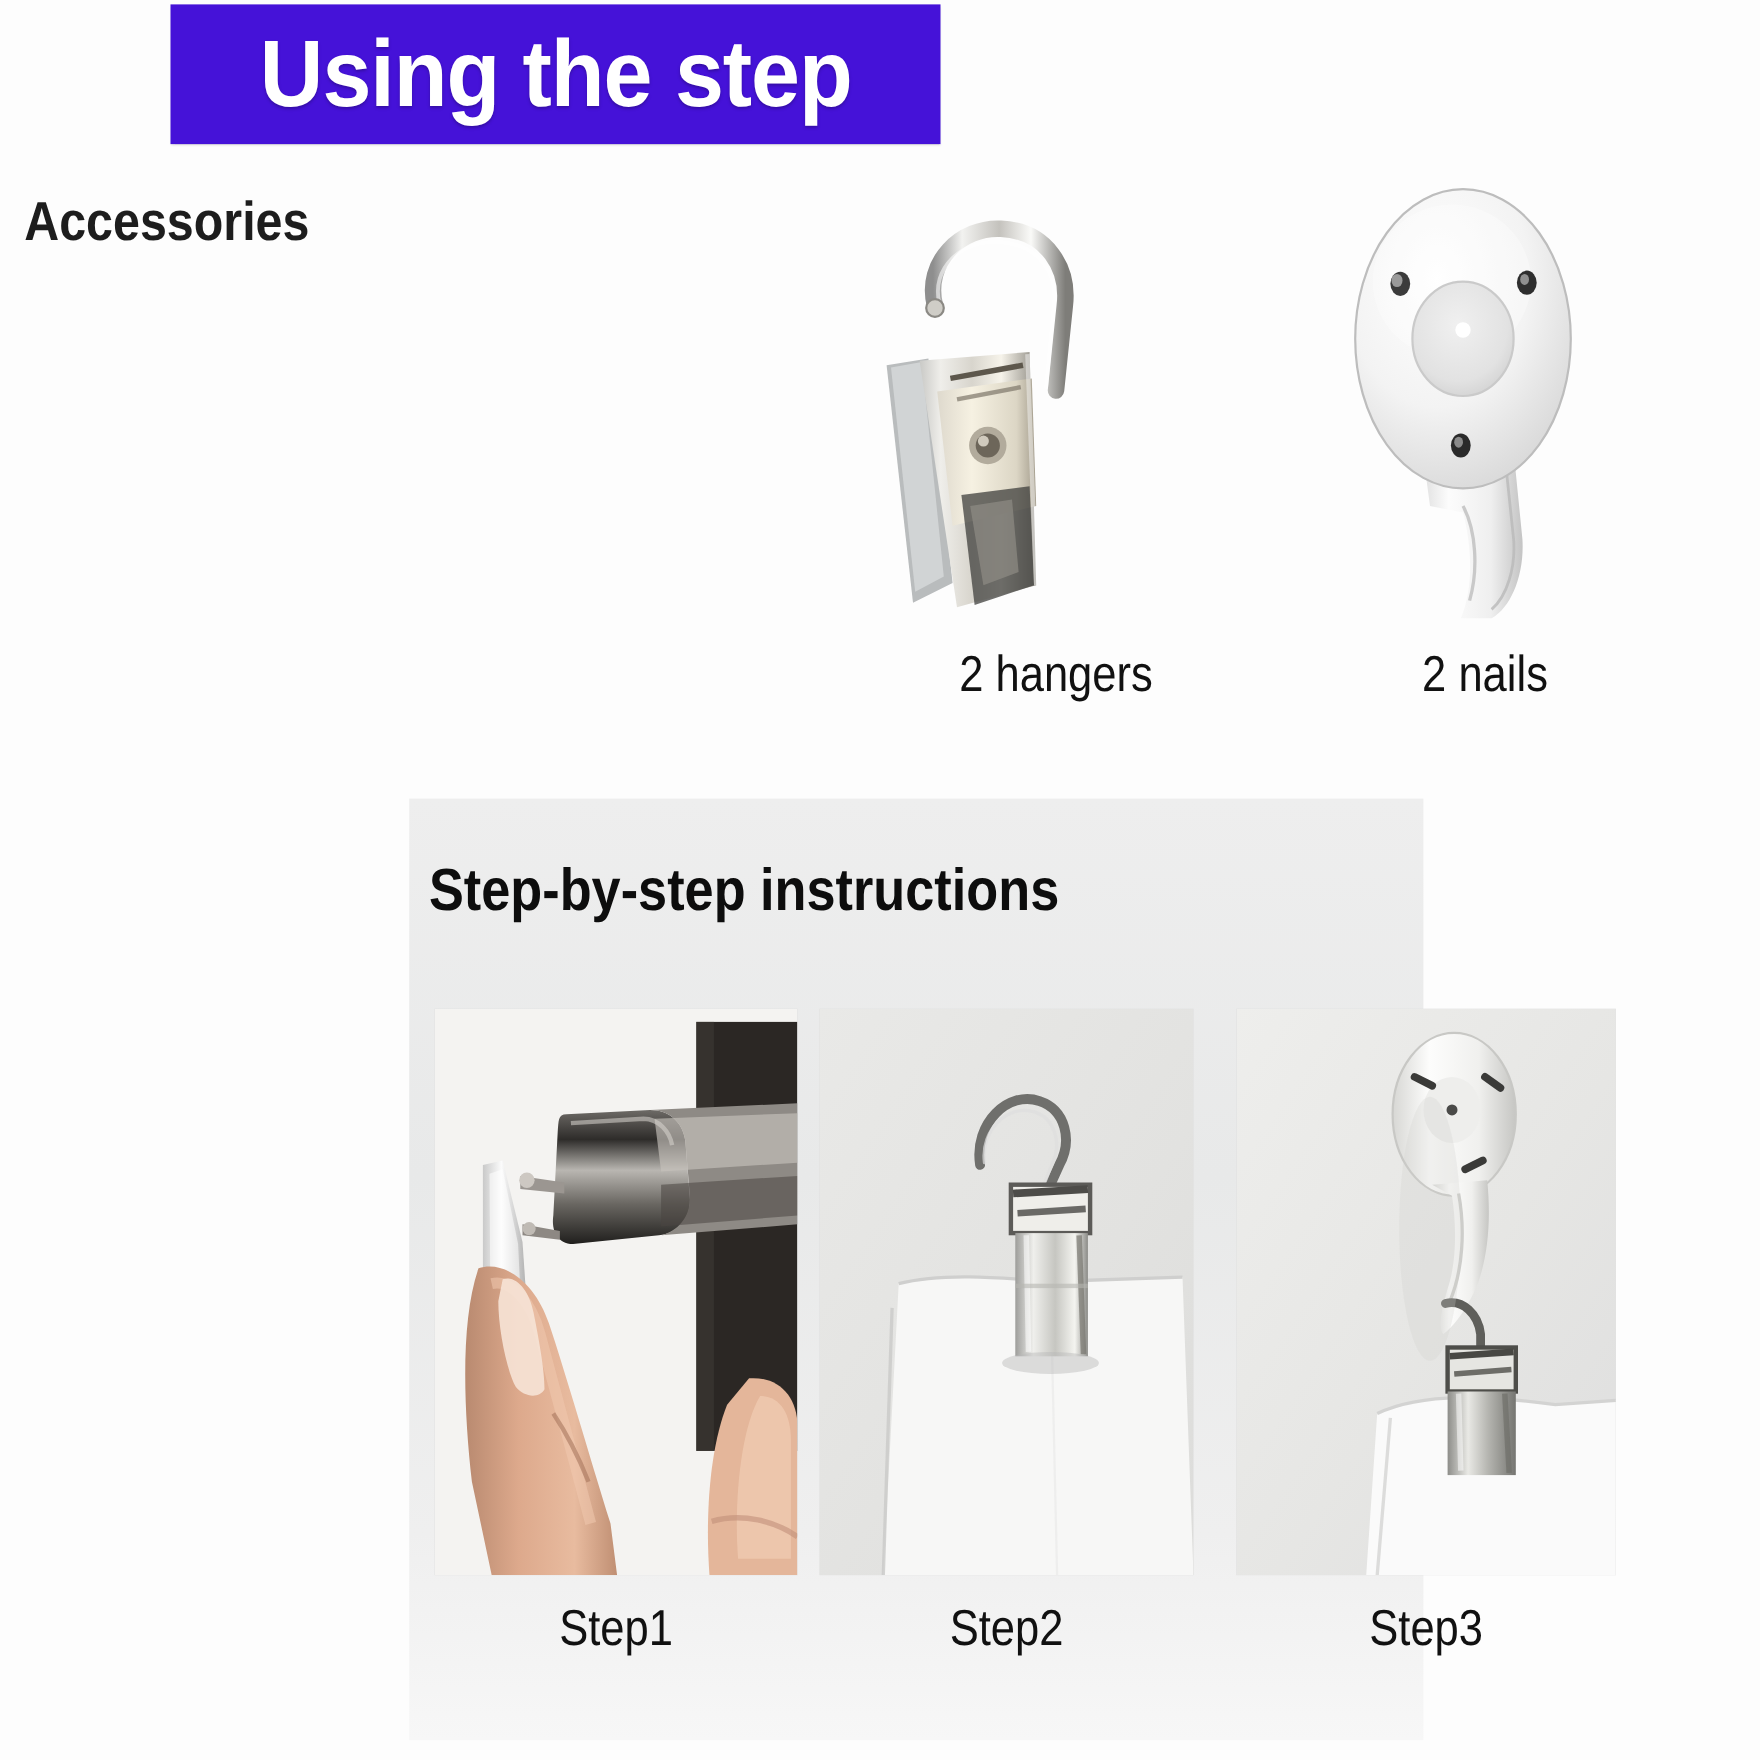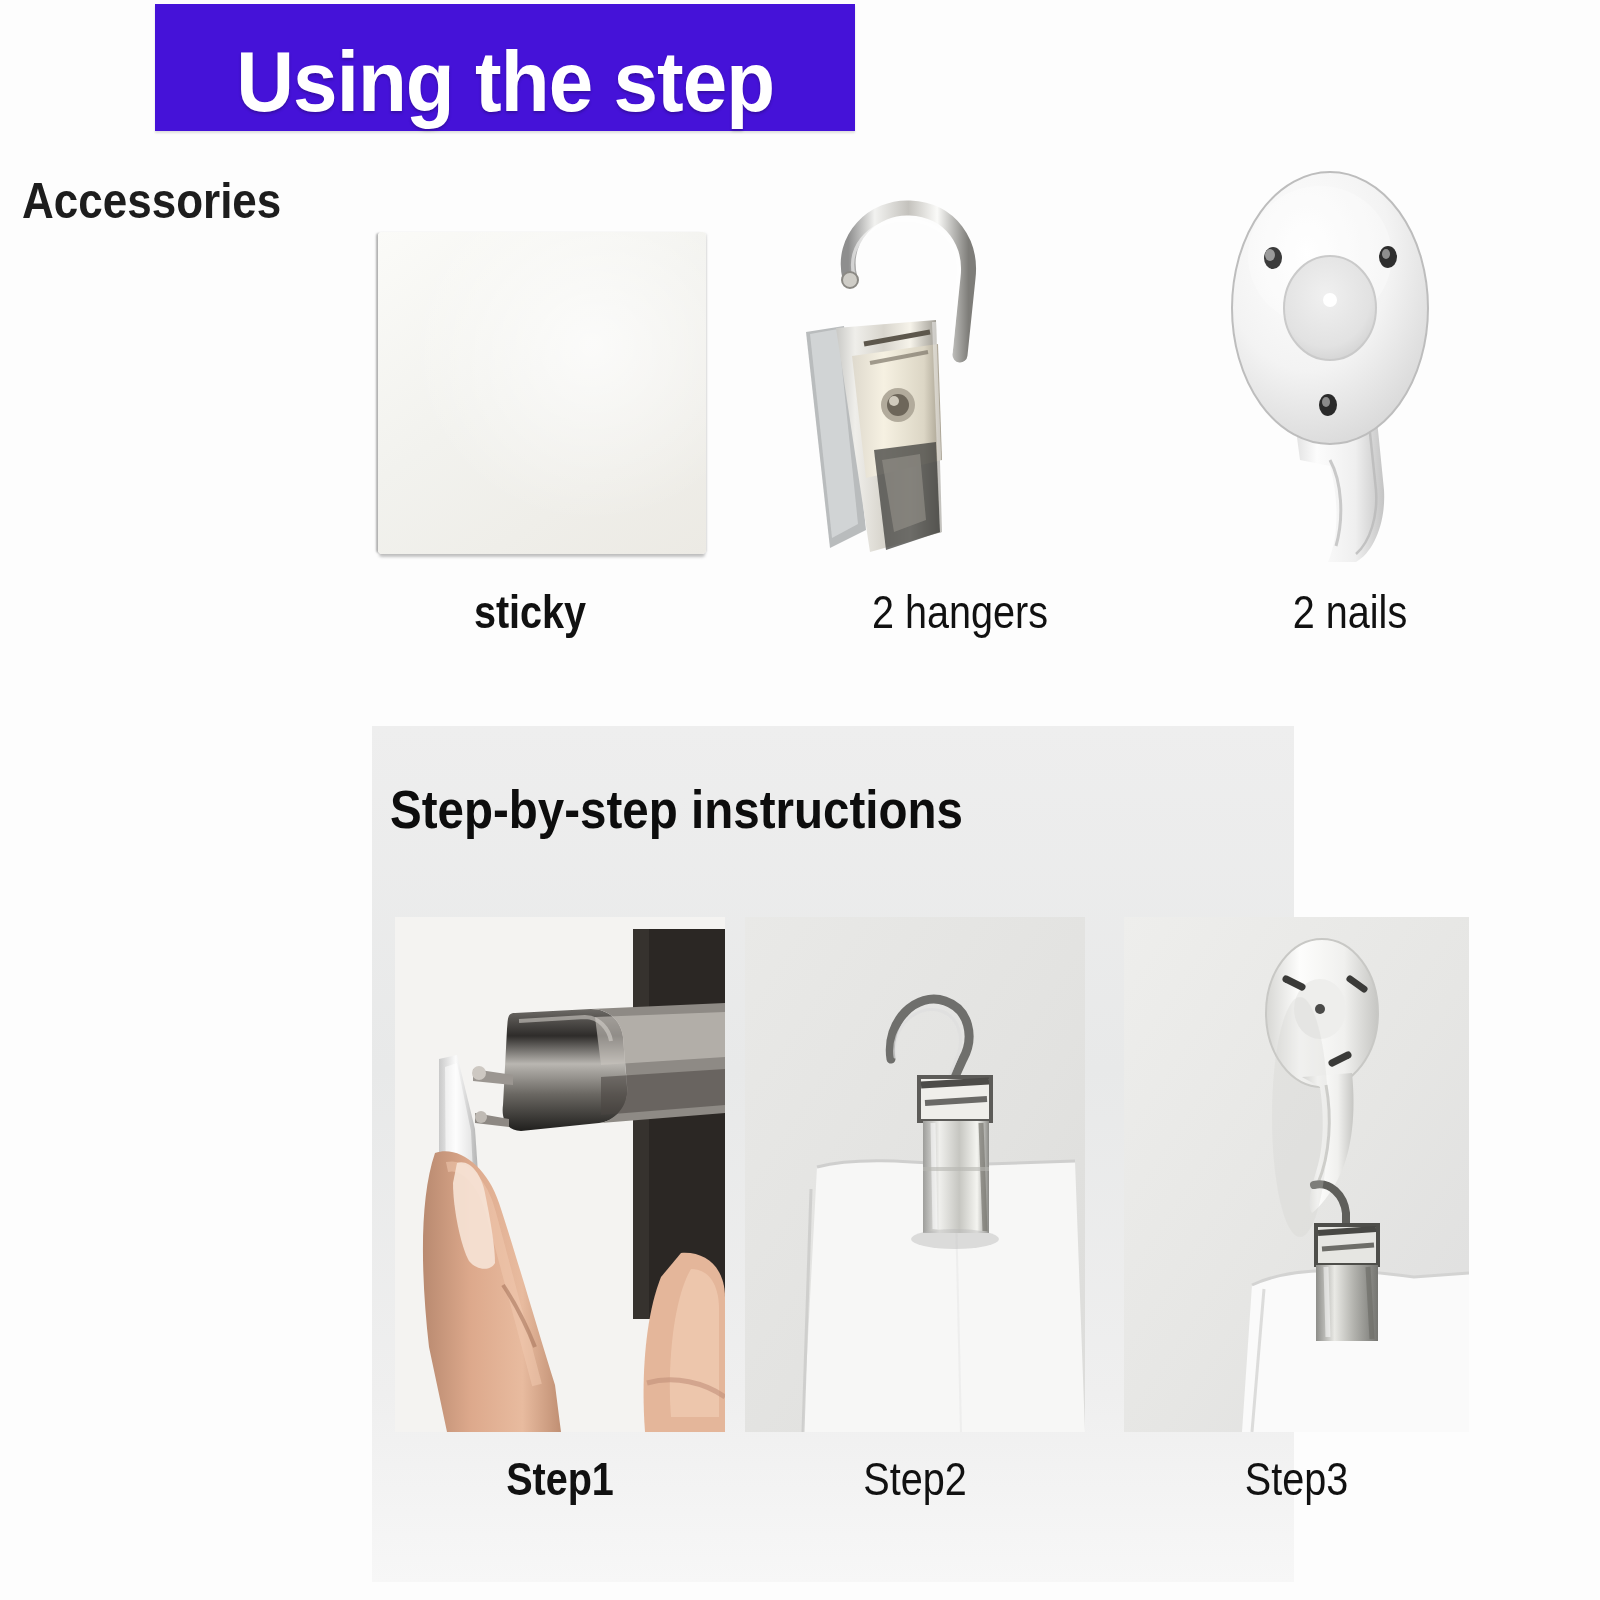"Using the step" .title-banner { align-items: flex-end -> center }
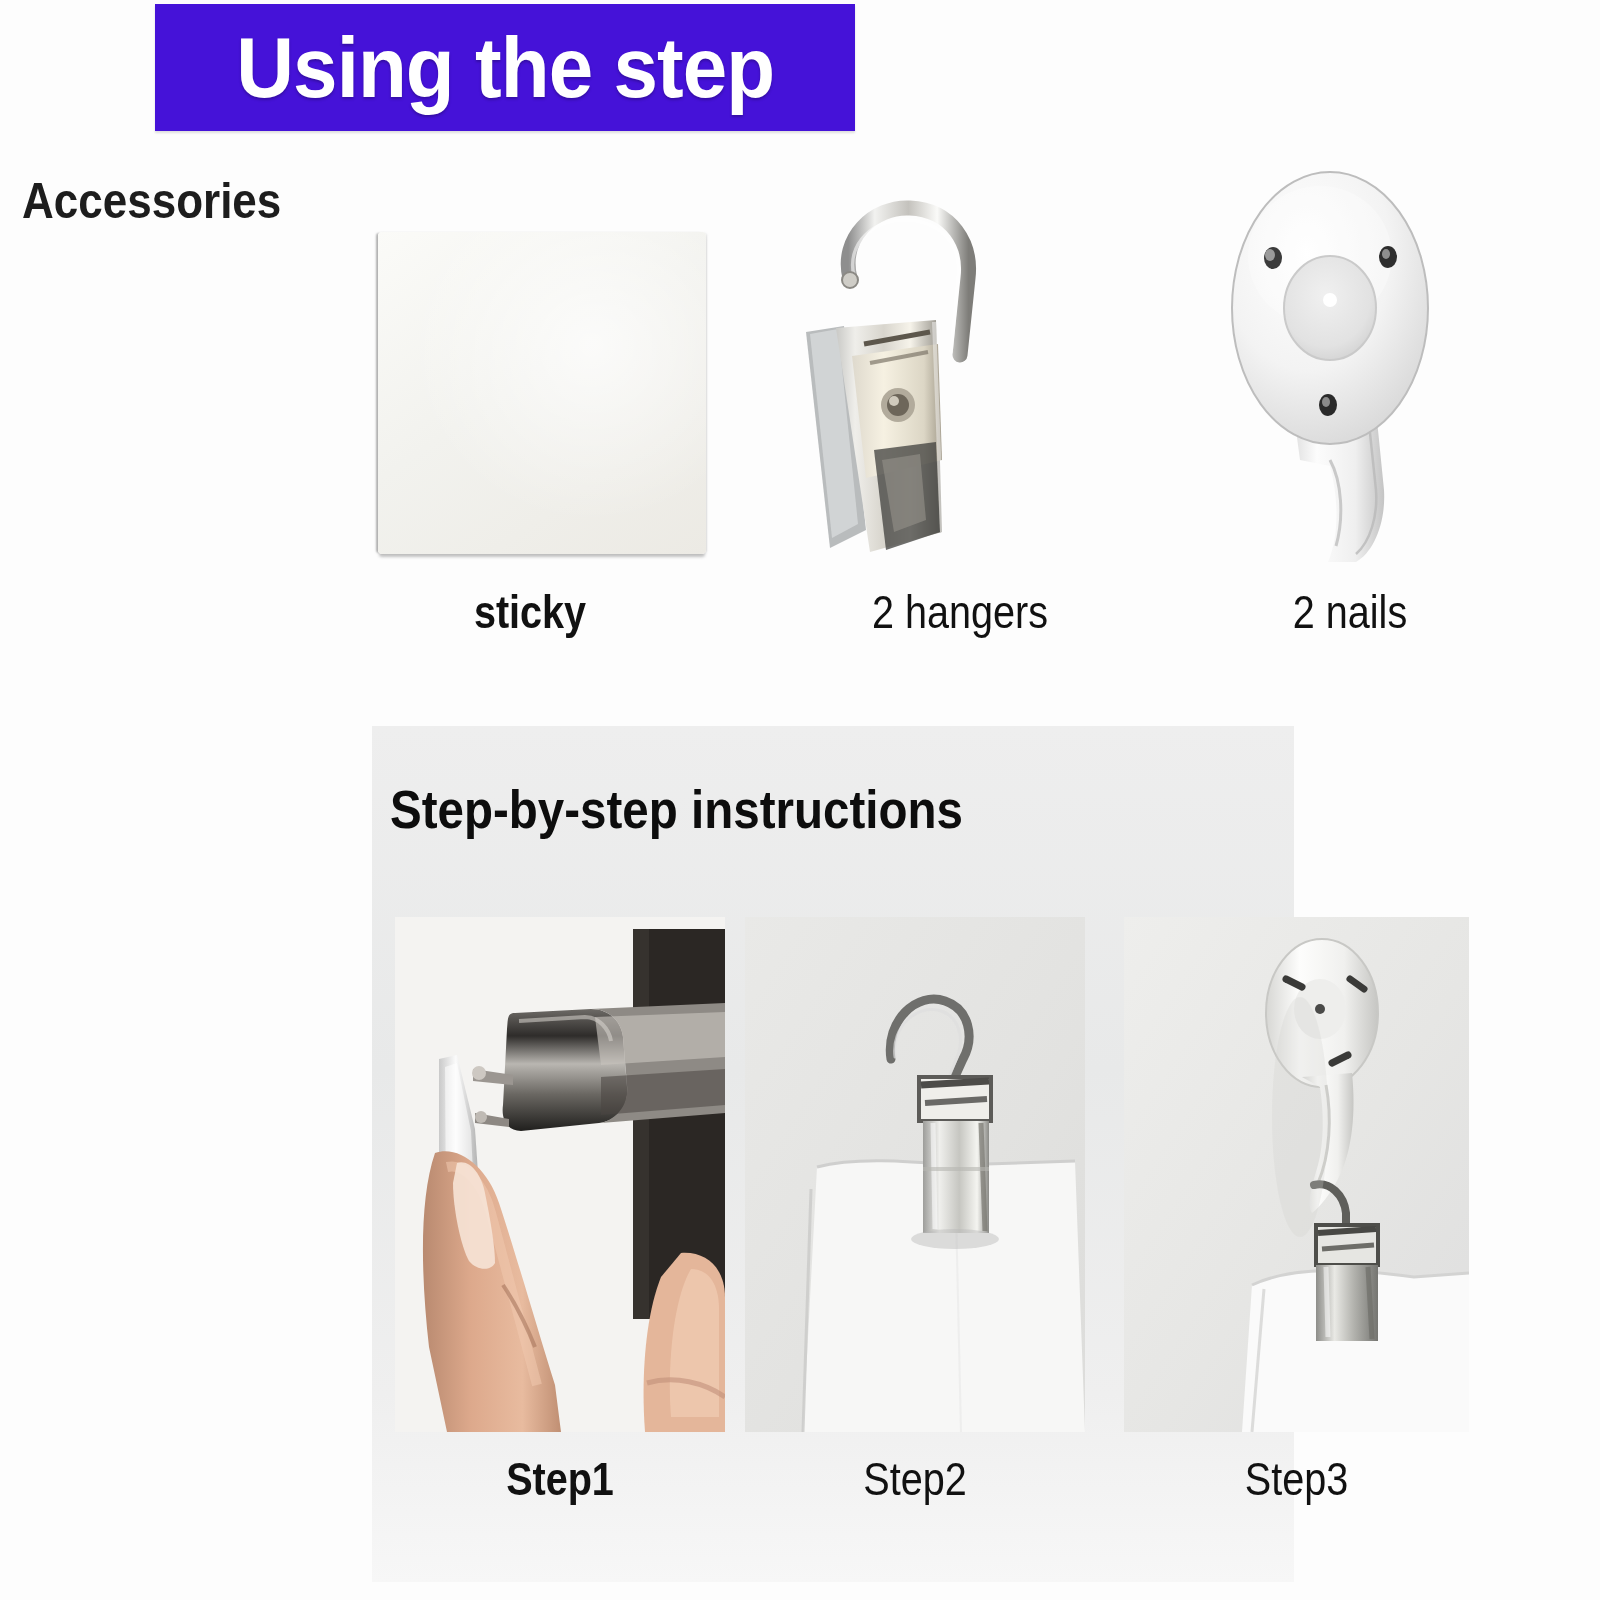"sticky" div.accessory-cell { html: <div> <div> <div></div> </div> <div>sticky</div> </div> -> none }
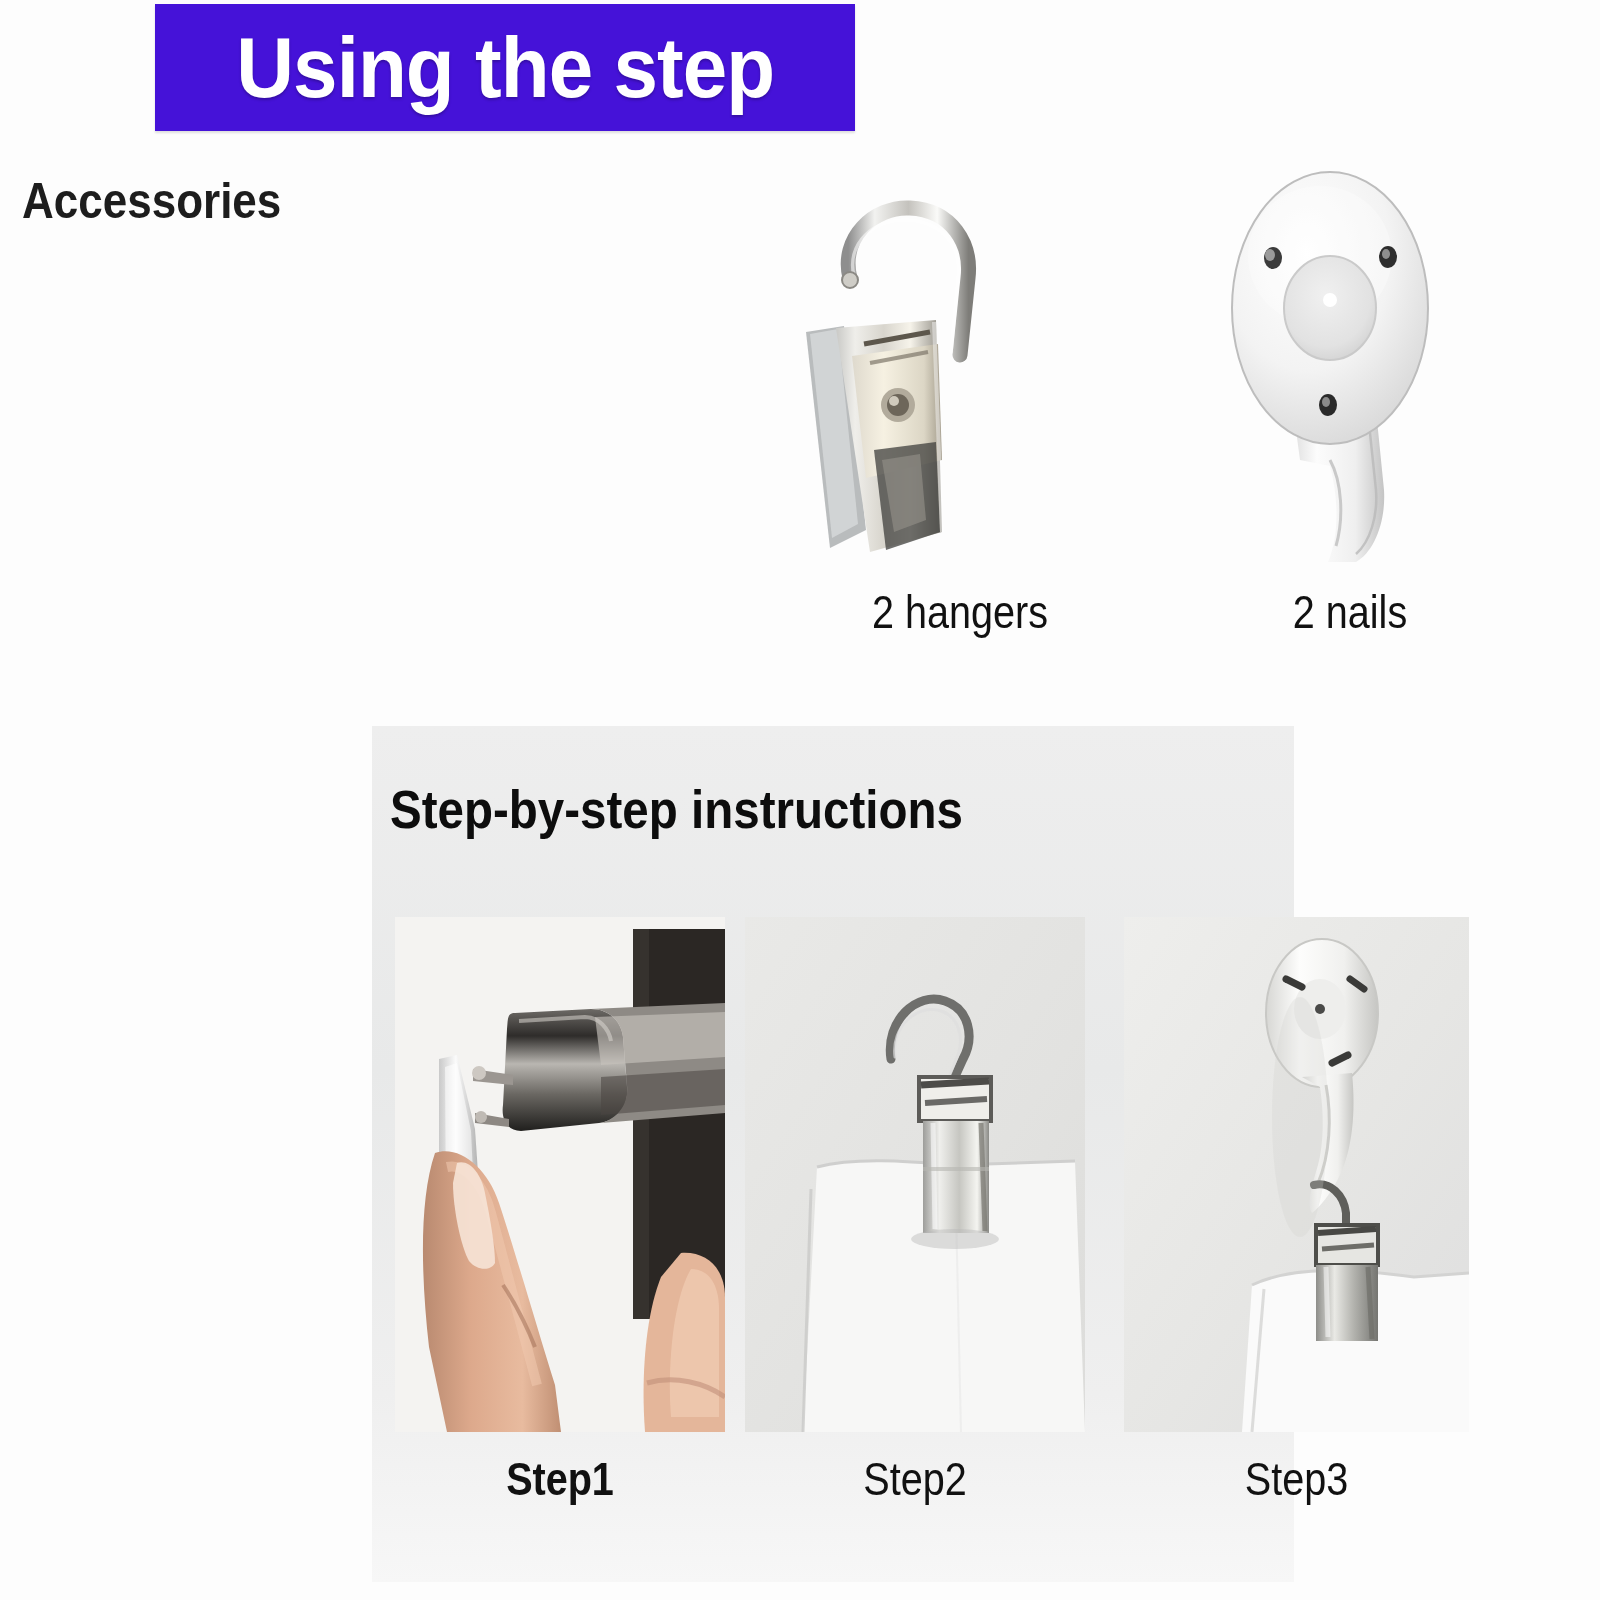"Step1" .step-cell.step-1 { font-weight: bold -> none }
